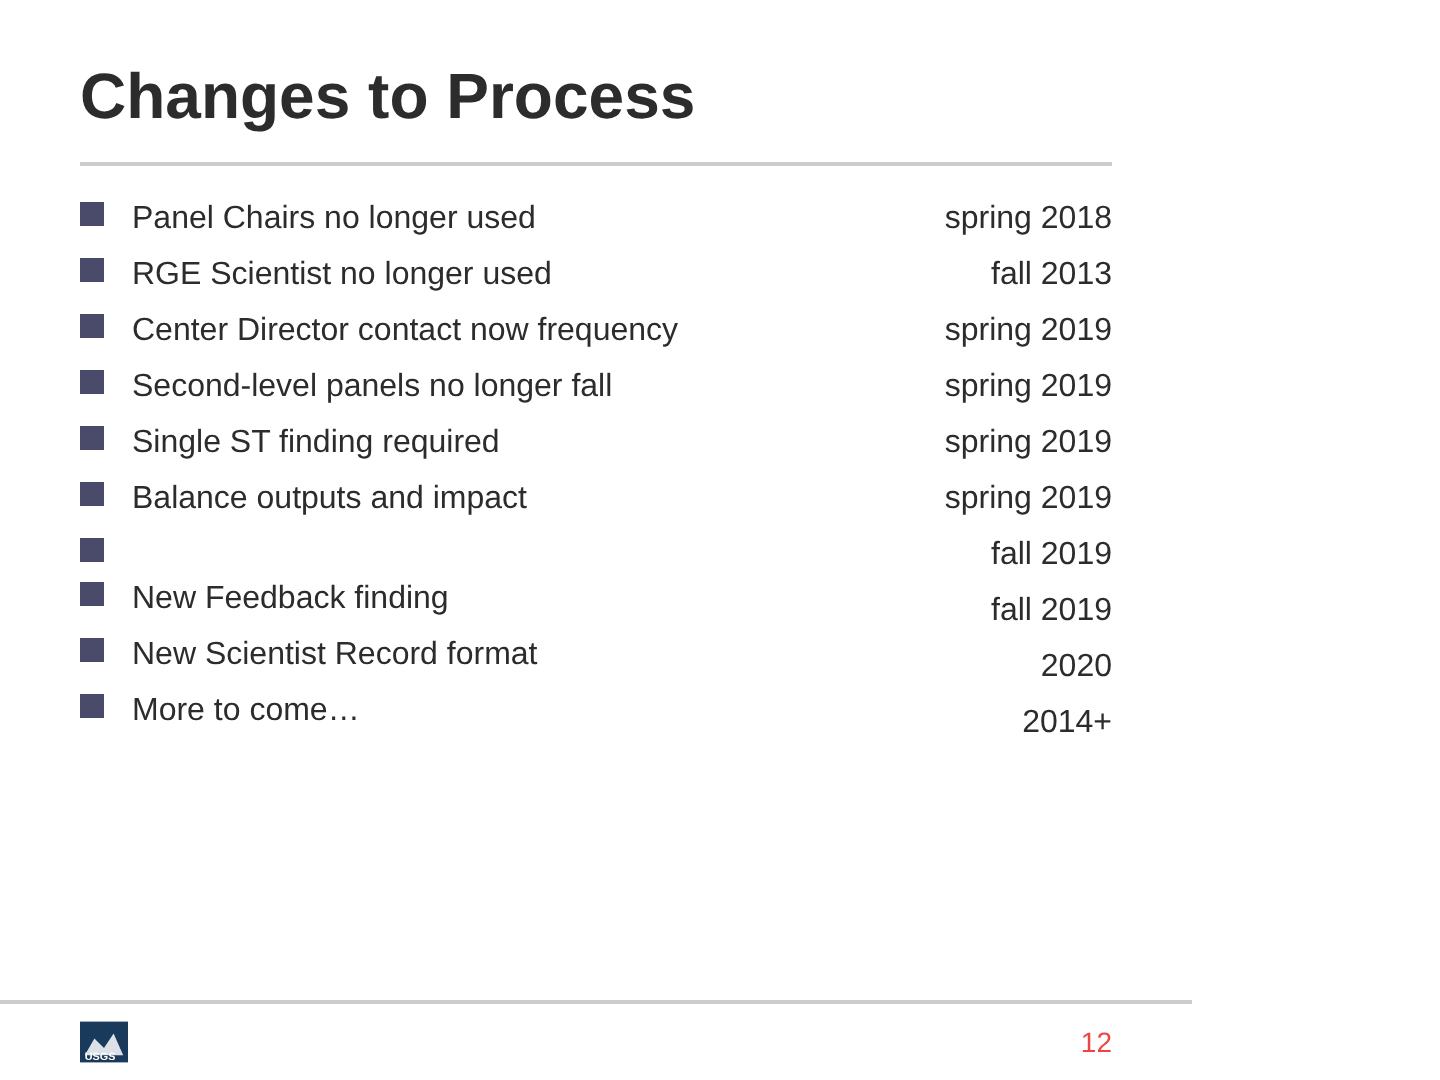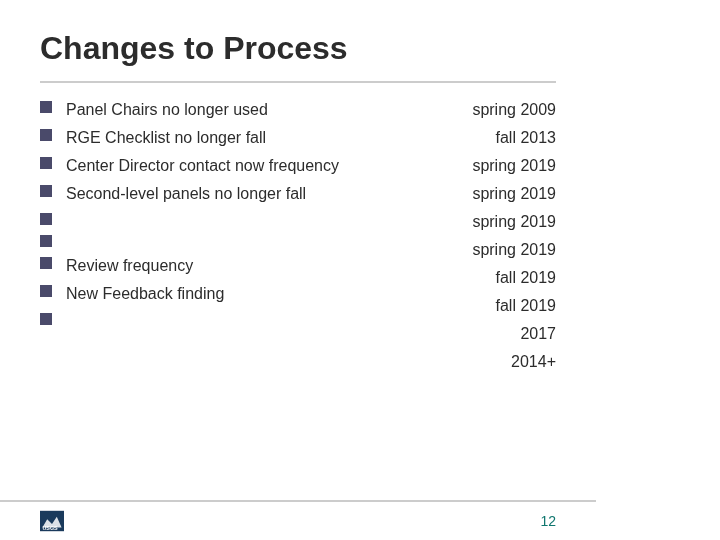"spring 2009" li { text: 2009 -> 2018 }
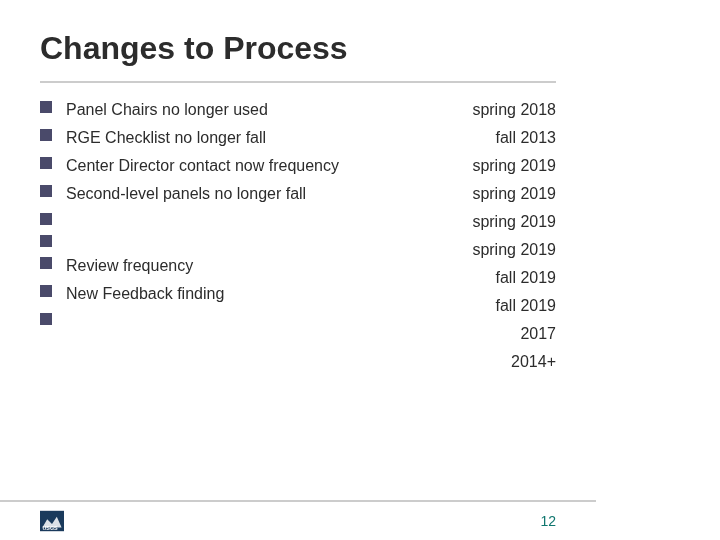"RGE Checklist no longer fall" span { text: Checklist no longer fall -> Scientist no longer used }
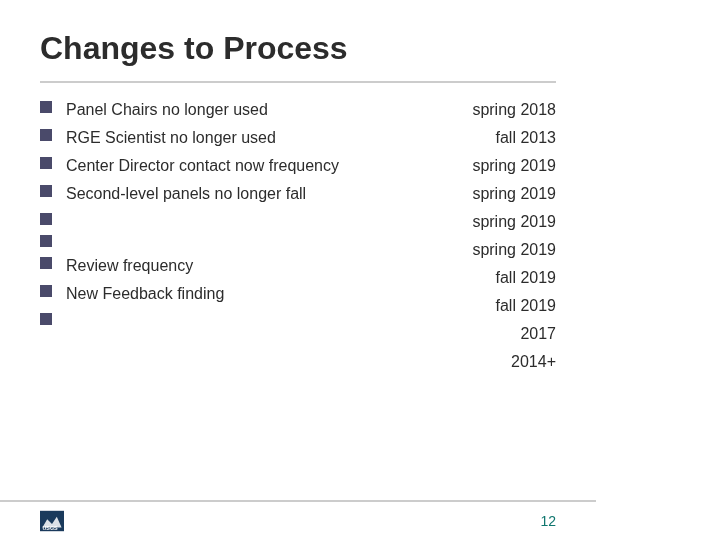"Single ST finding required" span { html: none -> <span>Single ST finding required</span> }
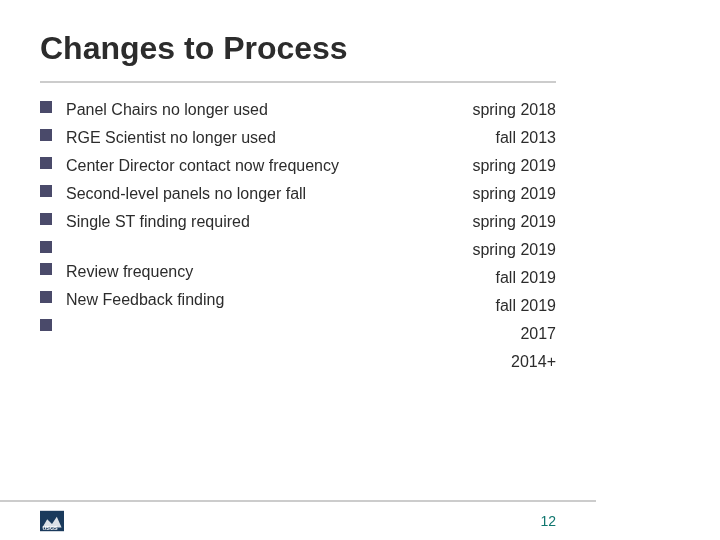"Balance outputs and impact" span { html: none -> <span>Balance outputs and impact</span> }
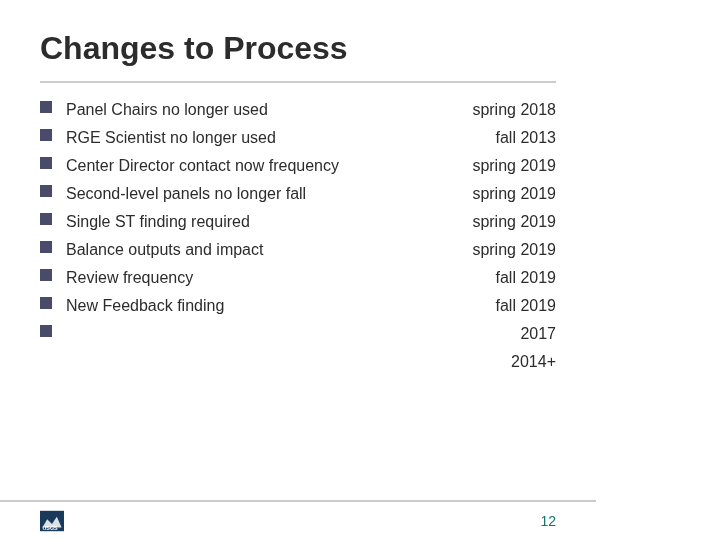"Review frequency" span { html: <span>Review frequency</span> -> none }
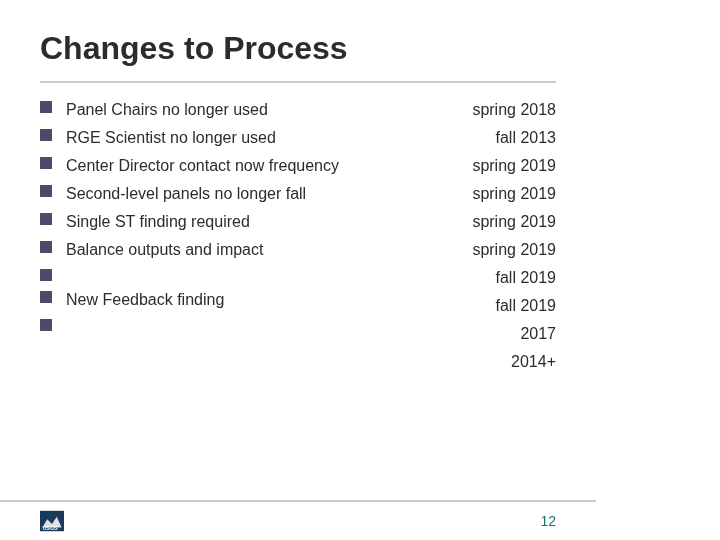"New Scientist Record format" span { html: none -> <span>New Scientist Record format</span> }
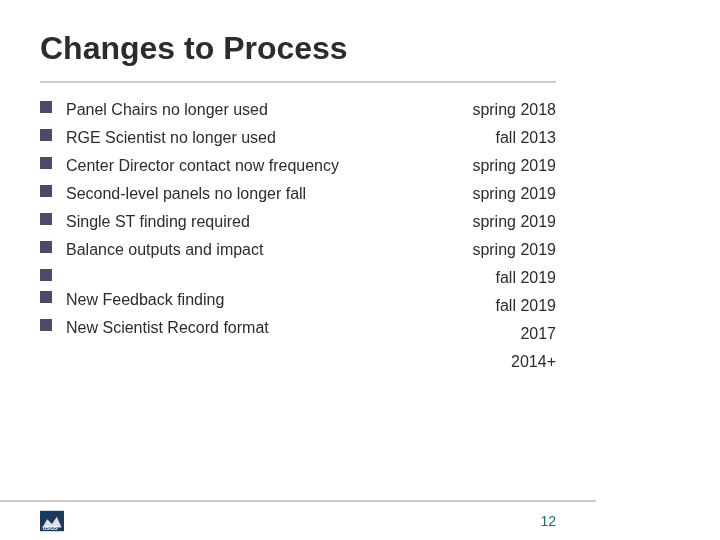"2017" li { text: 2017 -> 2020 }
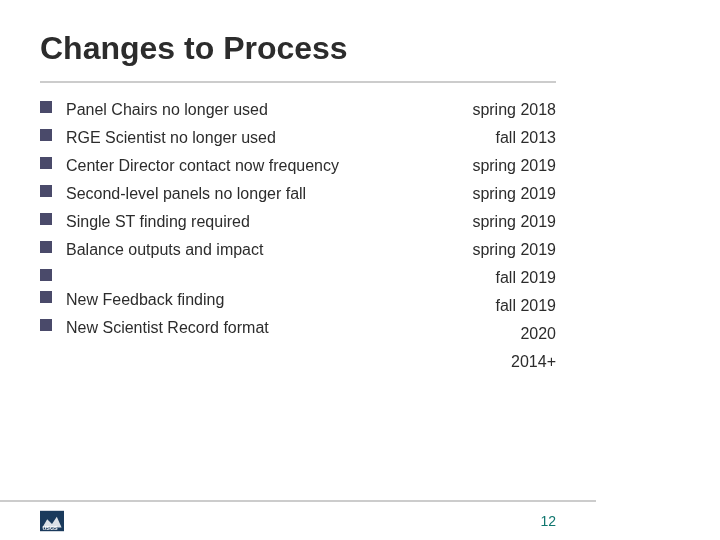"More to come…" li { html: none -> <li> <span></span> <span>More to come…</span> </li> }
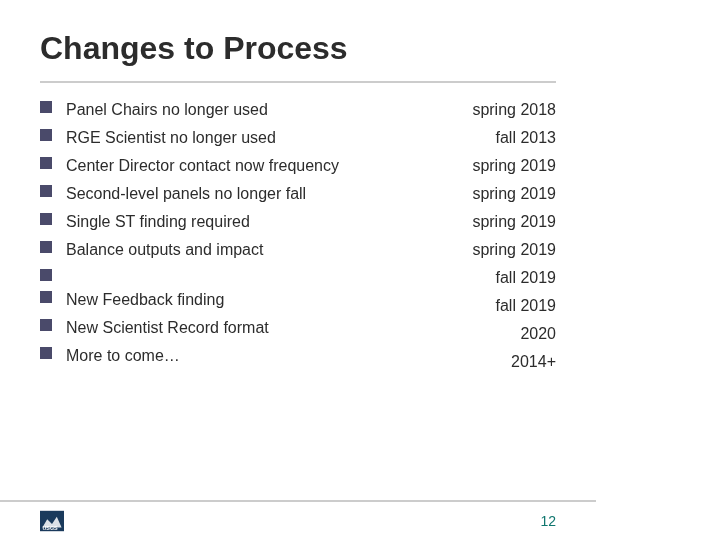"12" .page-number { color: #0f766e -> #ef4444 }
